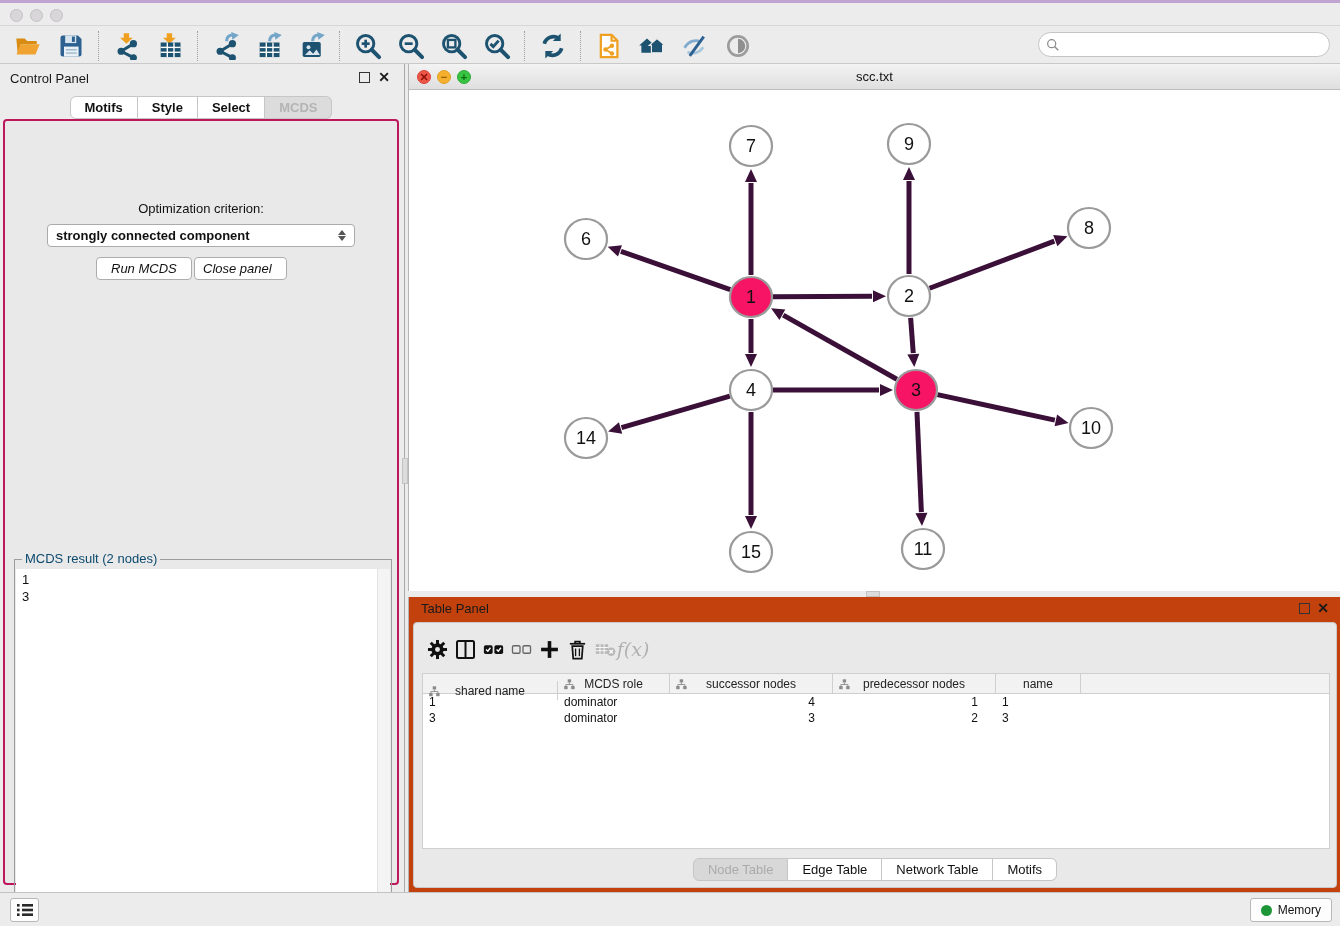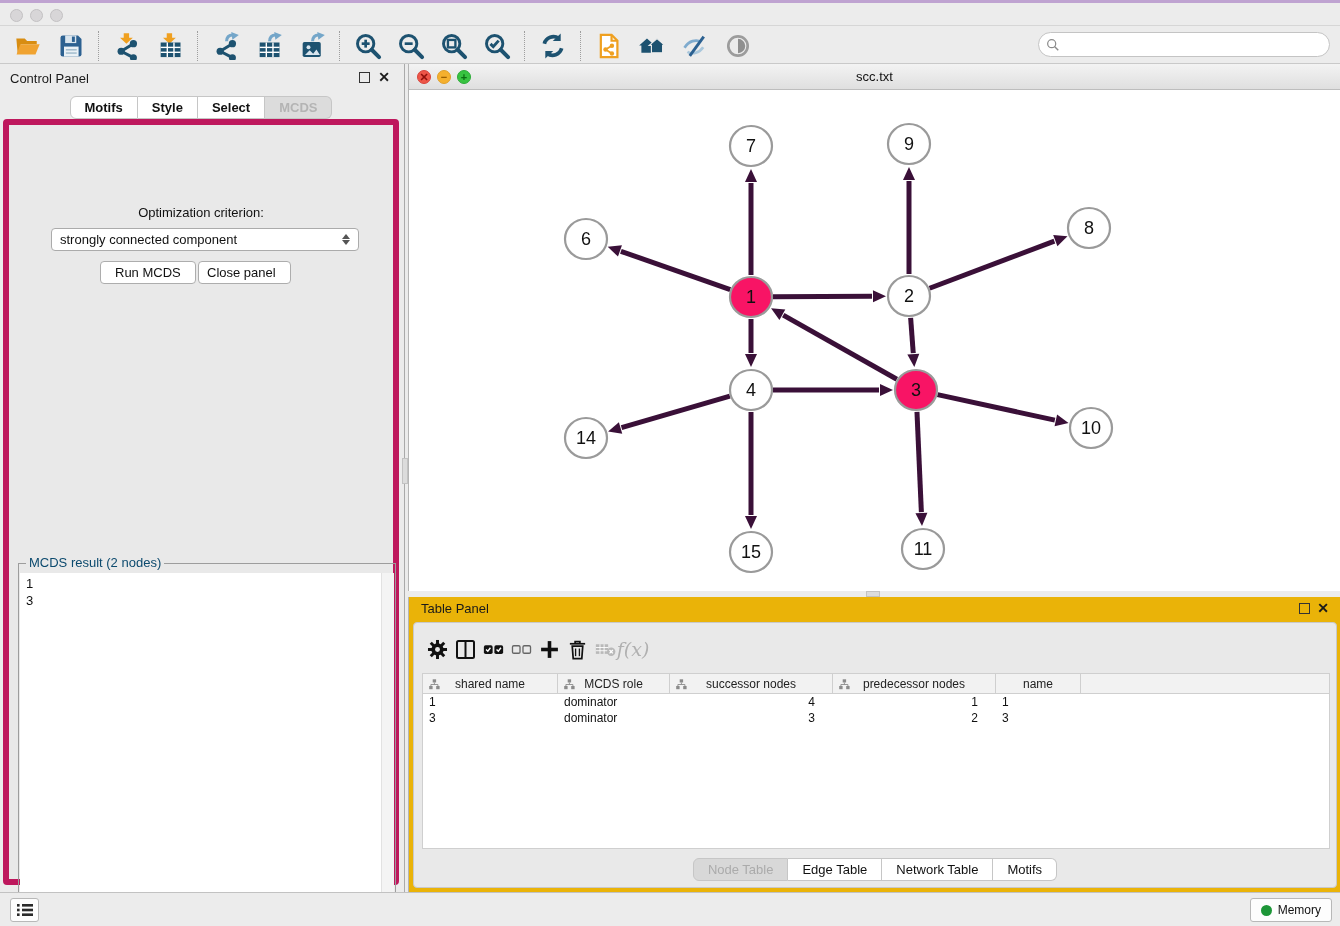"Optimization criterion:" .cp-body { border: 6px solid #be185d -> 2px solid #be185d }
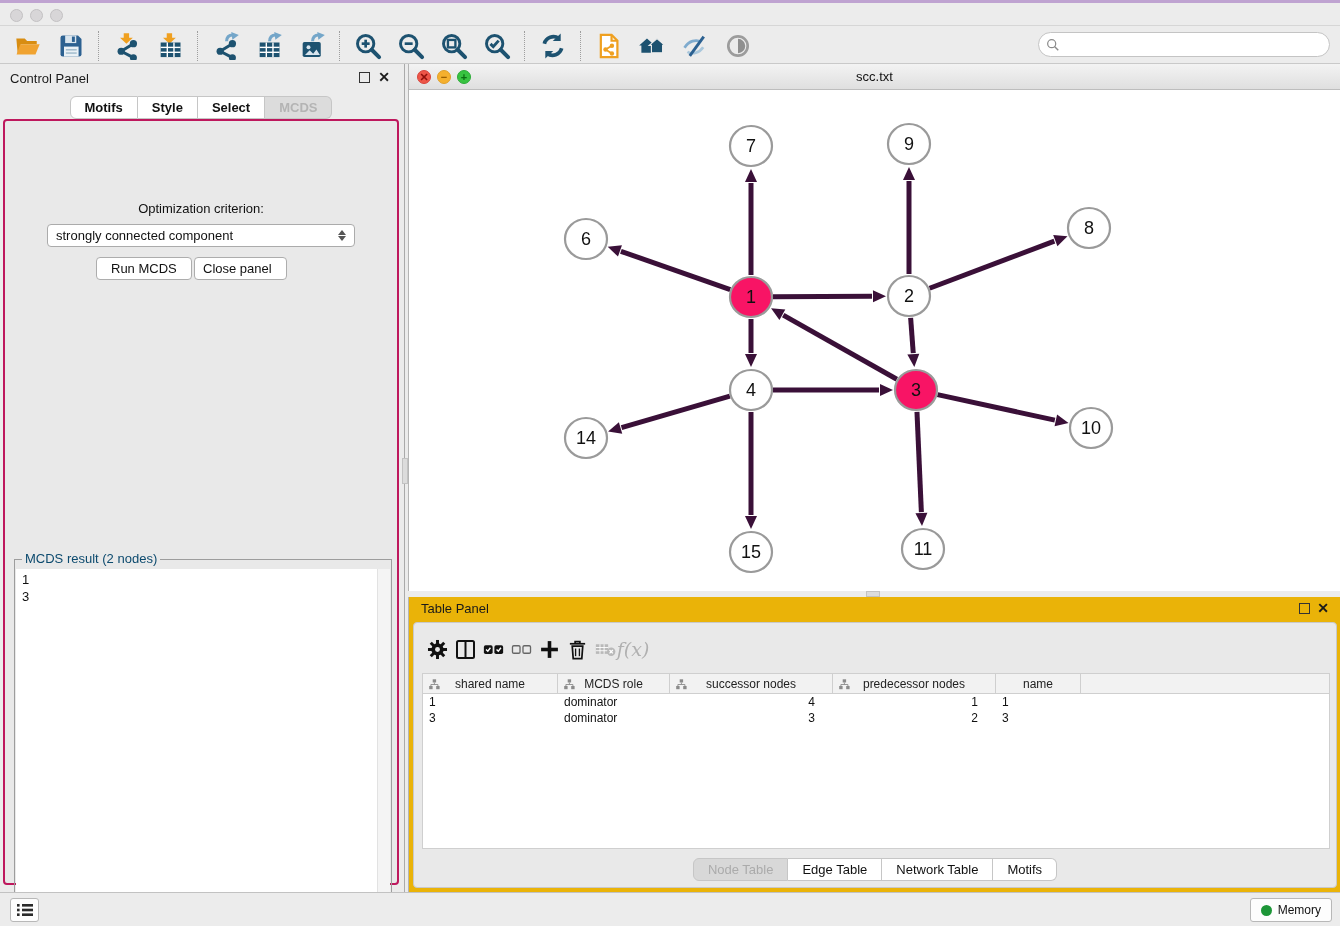"strongly connected component" .dropdown { font-weight: none -> bold }
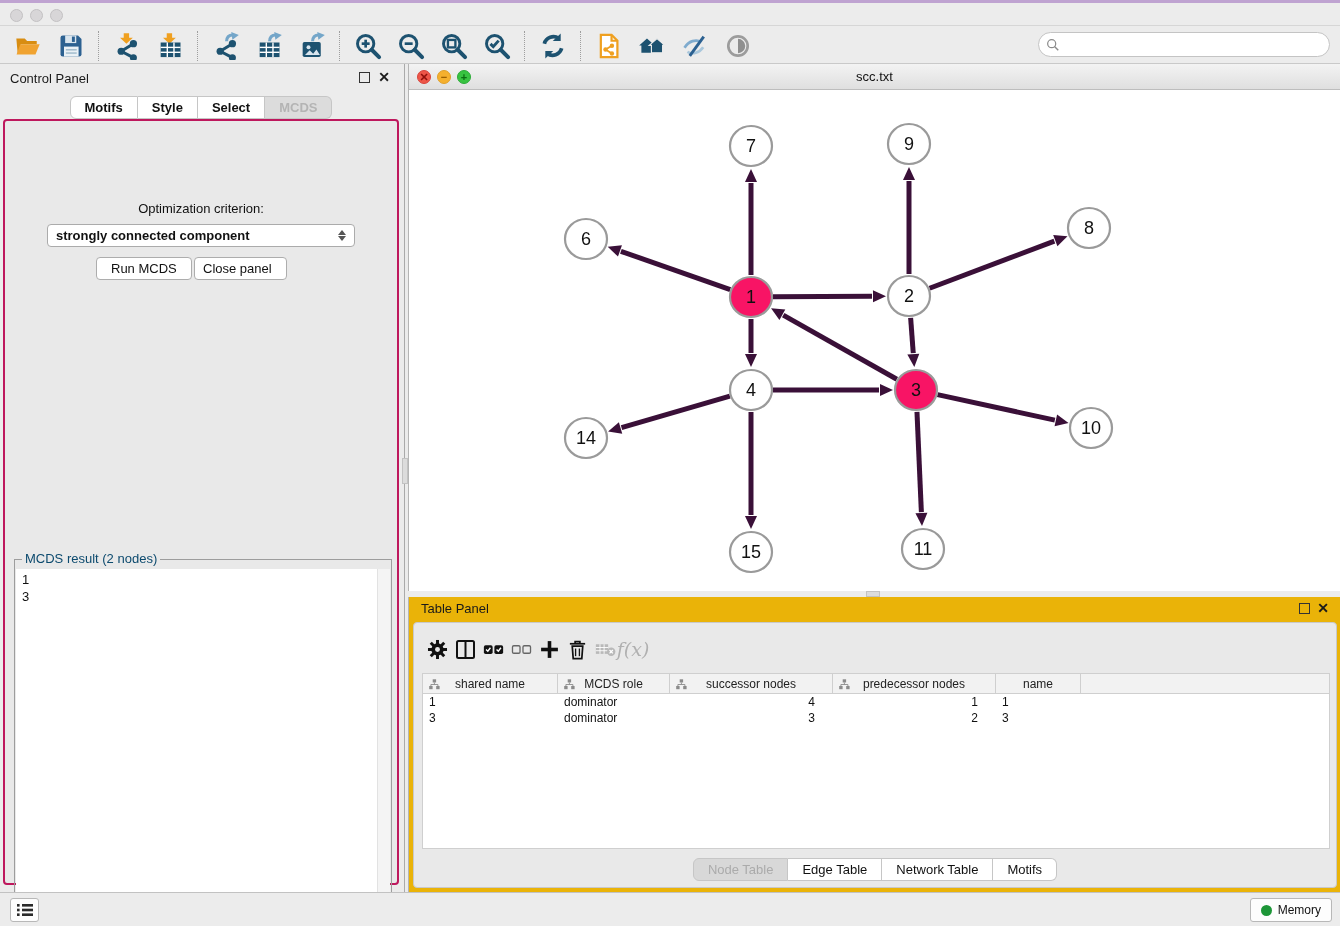"Run MCDS" .cp-btn { font-style: none -> italic }
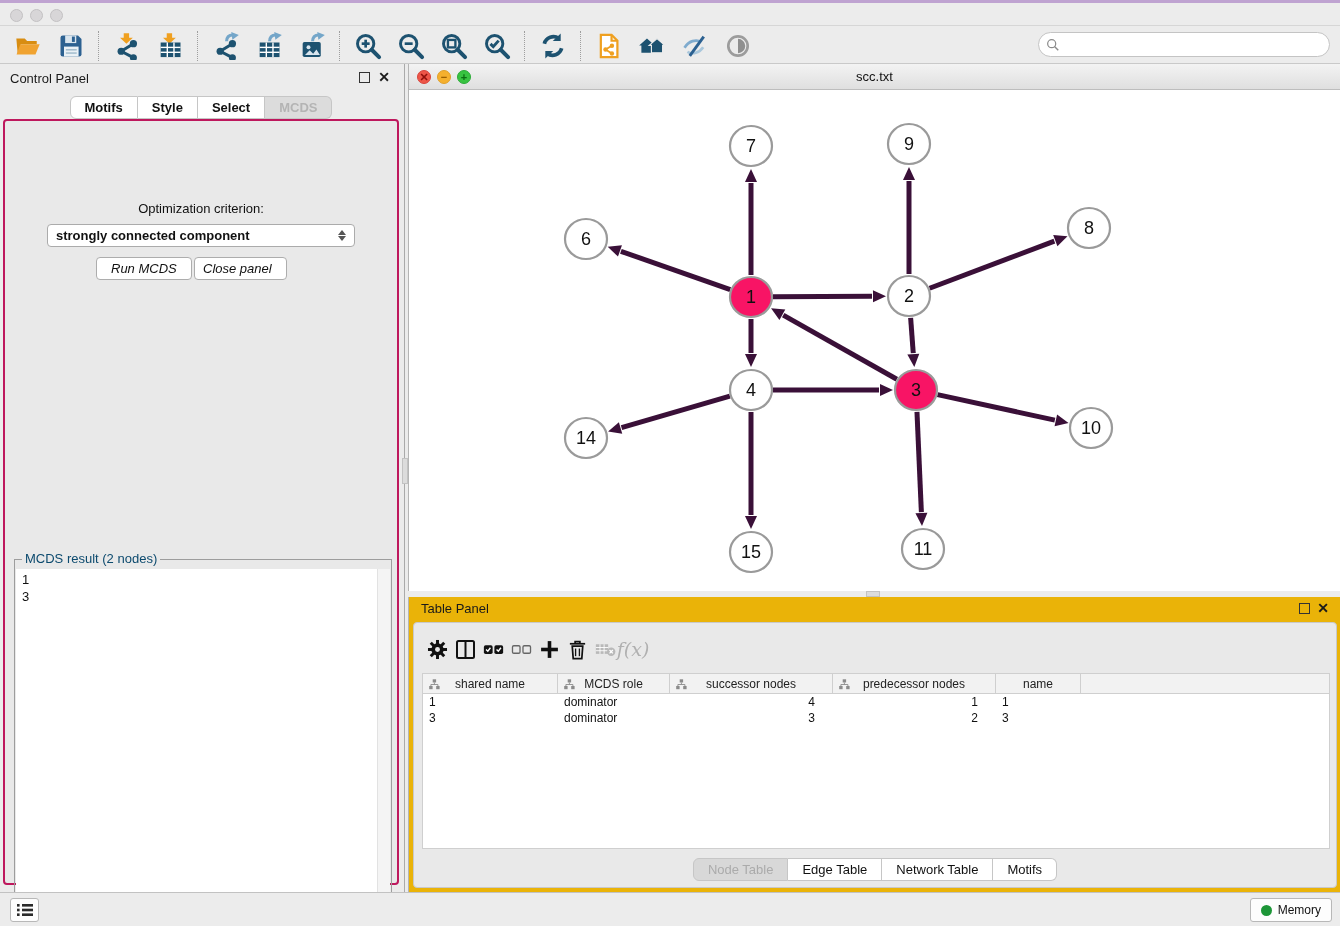"Table Panel" .table-panel { background: #eab308 -> #c2410c }
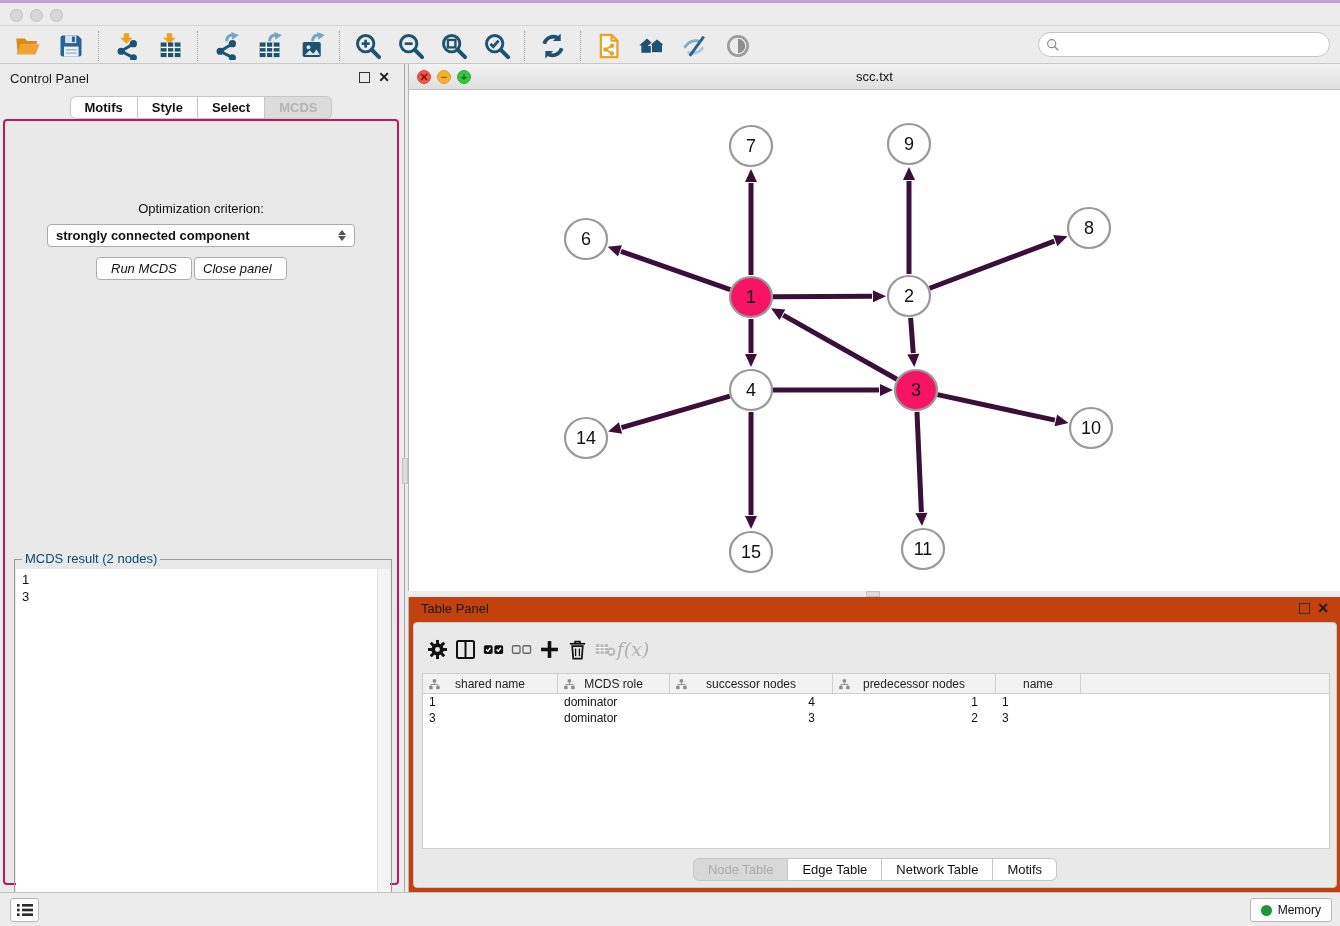"shared name" div.gh-cell { margin-top: none -> 7px }
